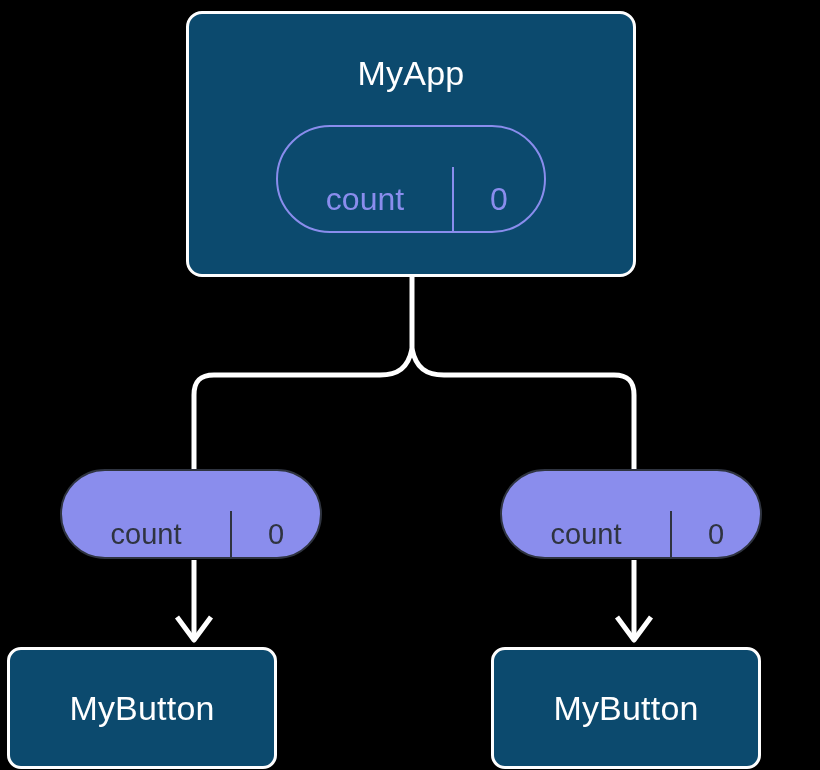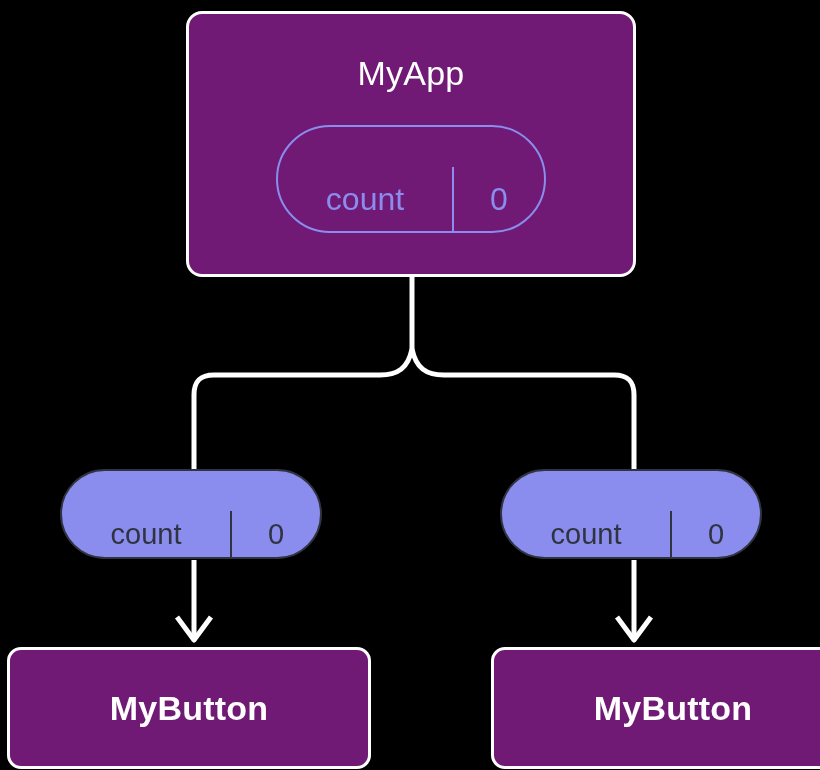"MyApp" .node-box { background: #701a75 -> #0c4a6e }
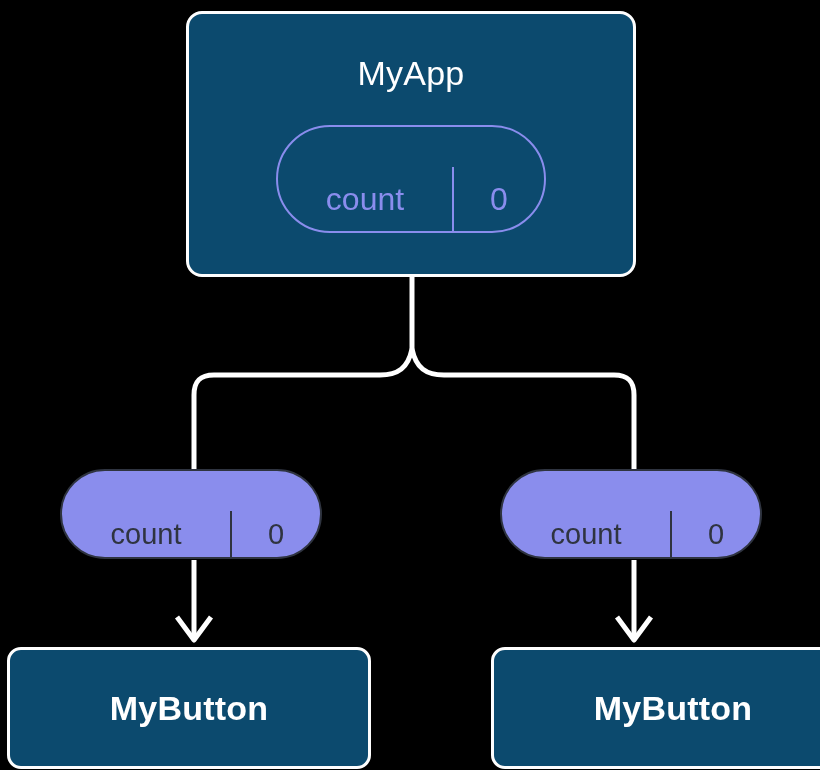"MyButton" .node-btn { font-weight: bold -> none; width: 364px -> 270px }
